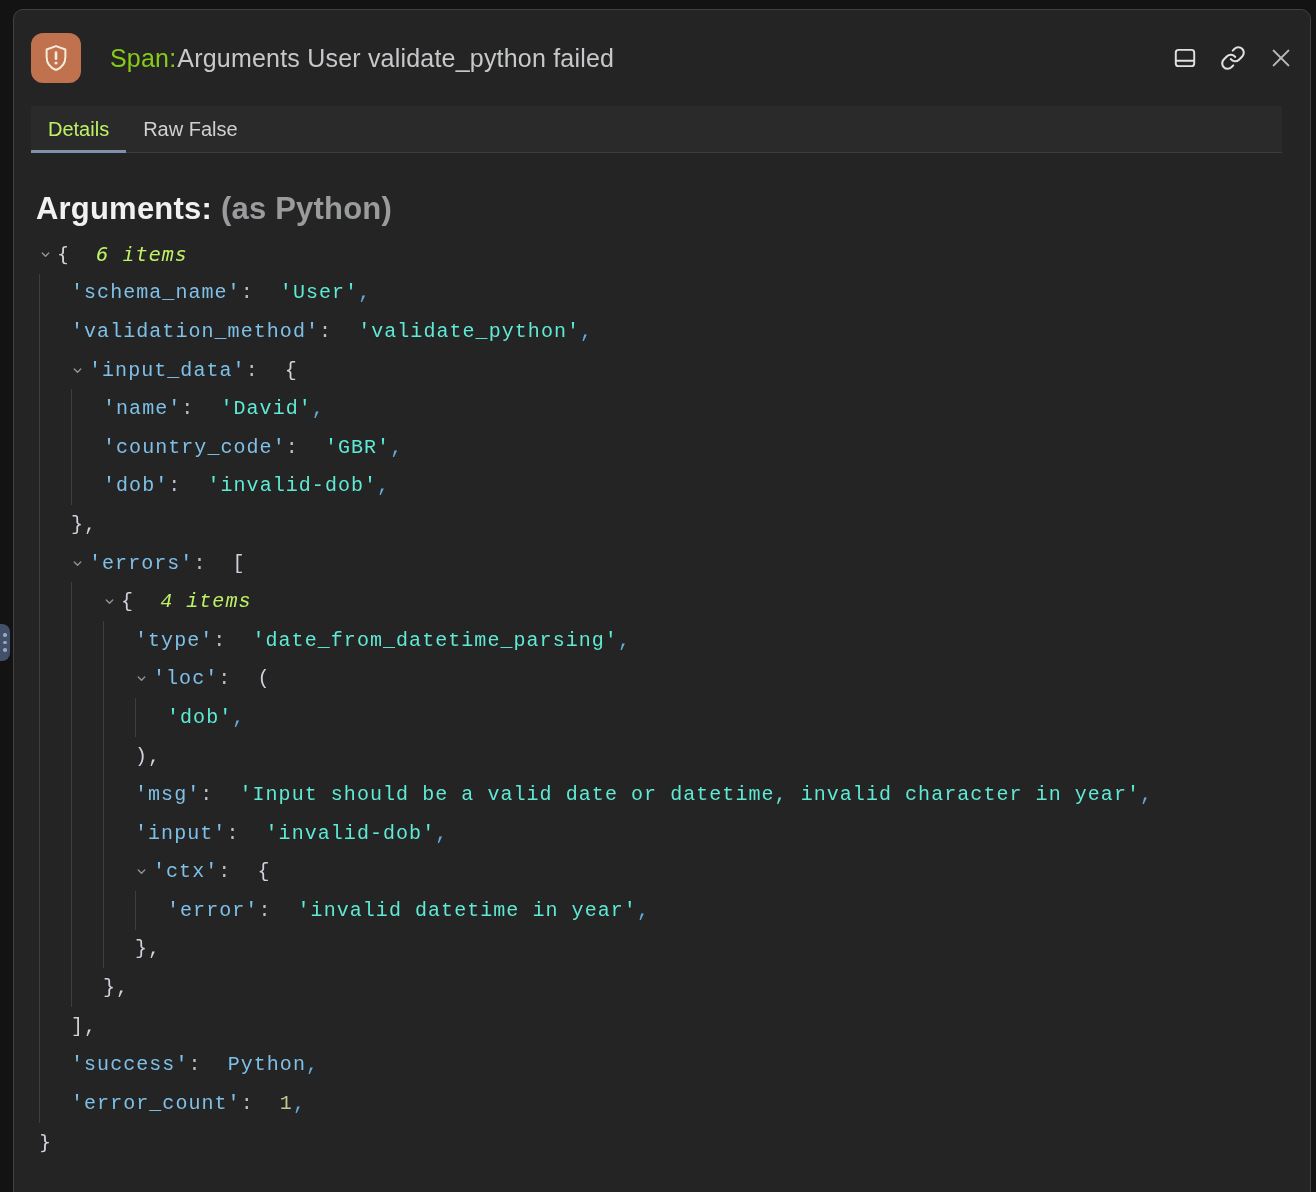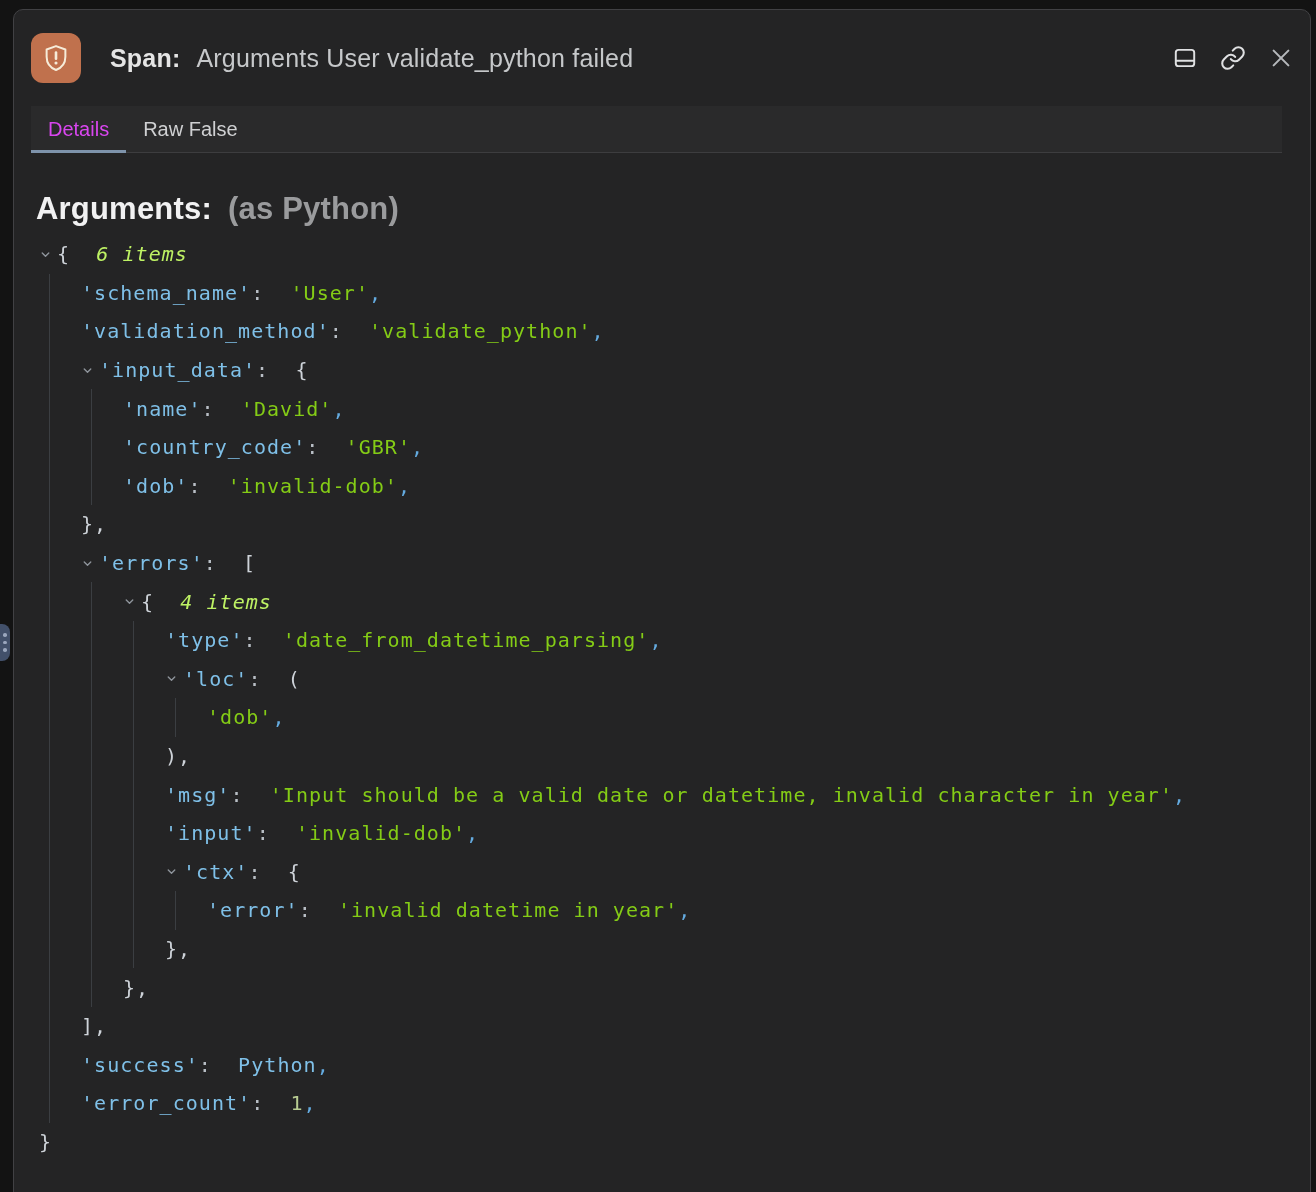"Span:" .hdr-title b { color: #e5e5e5 -> #84cc16; font-weight: 700 -> 400; margin-right: 16px -> 1px }
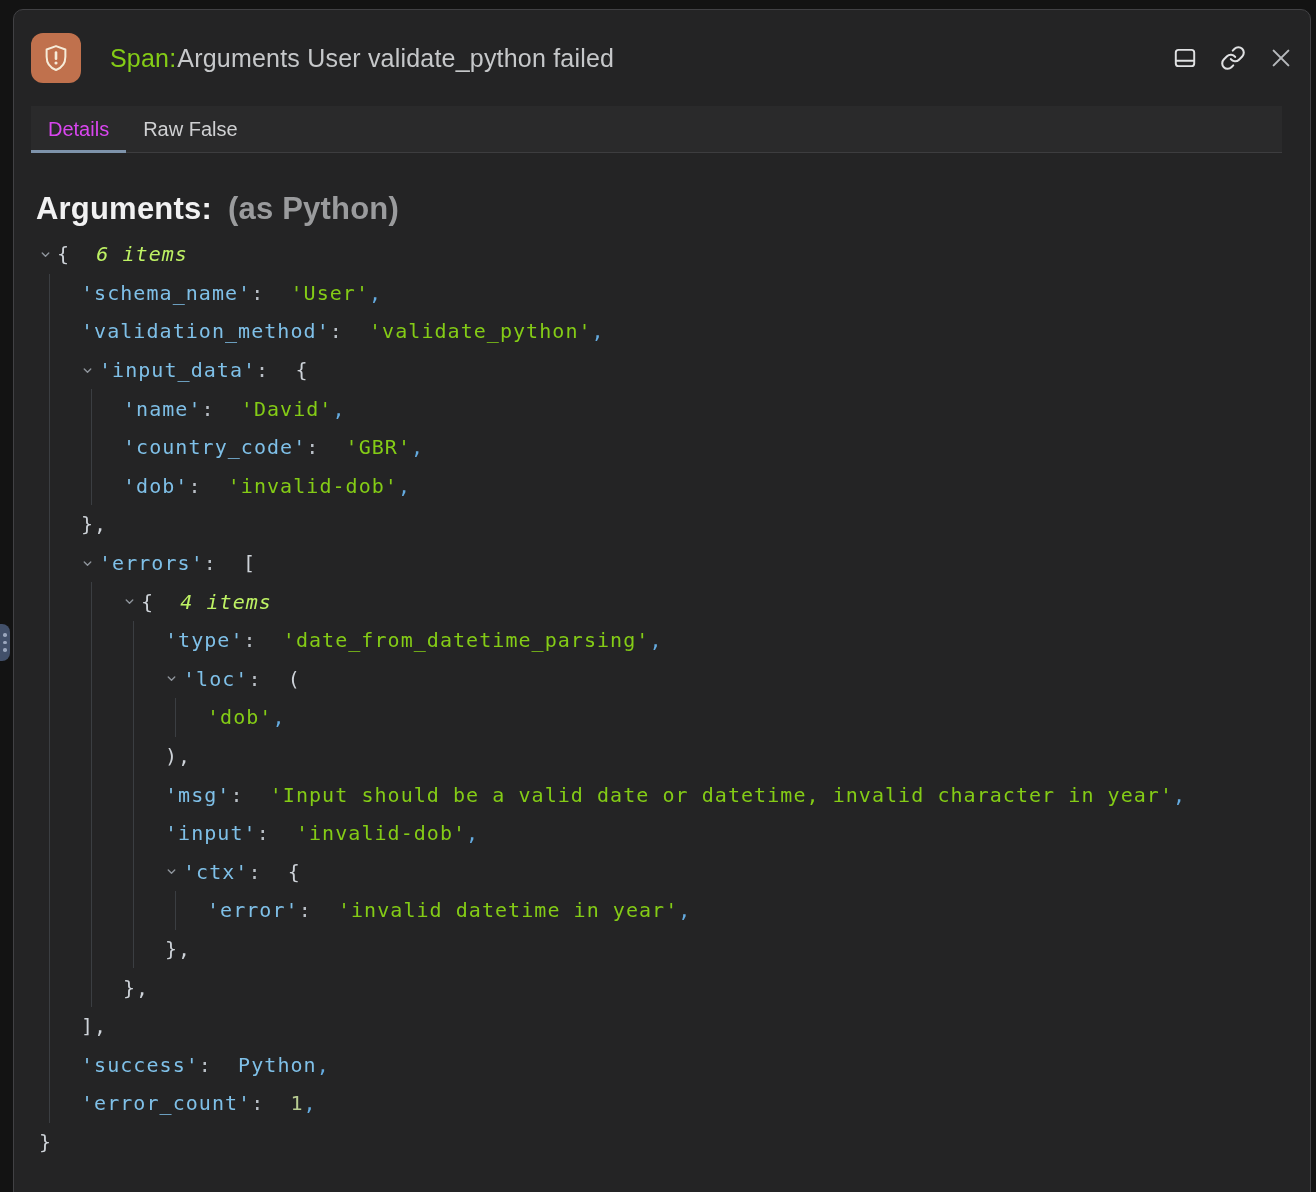"Details" .tab.active { color: #d946ef -> #bef264 }
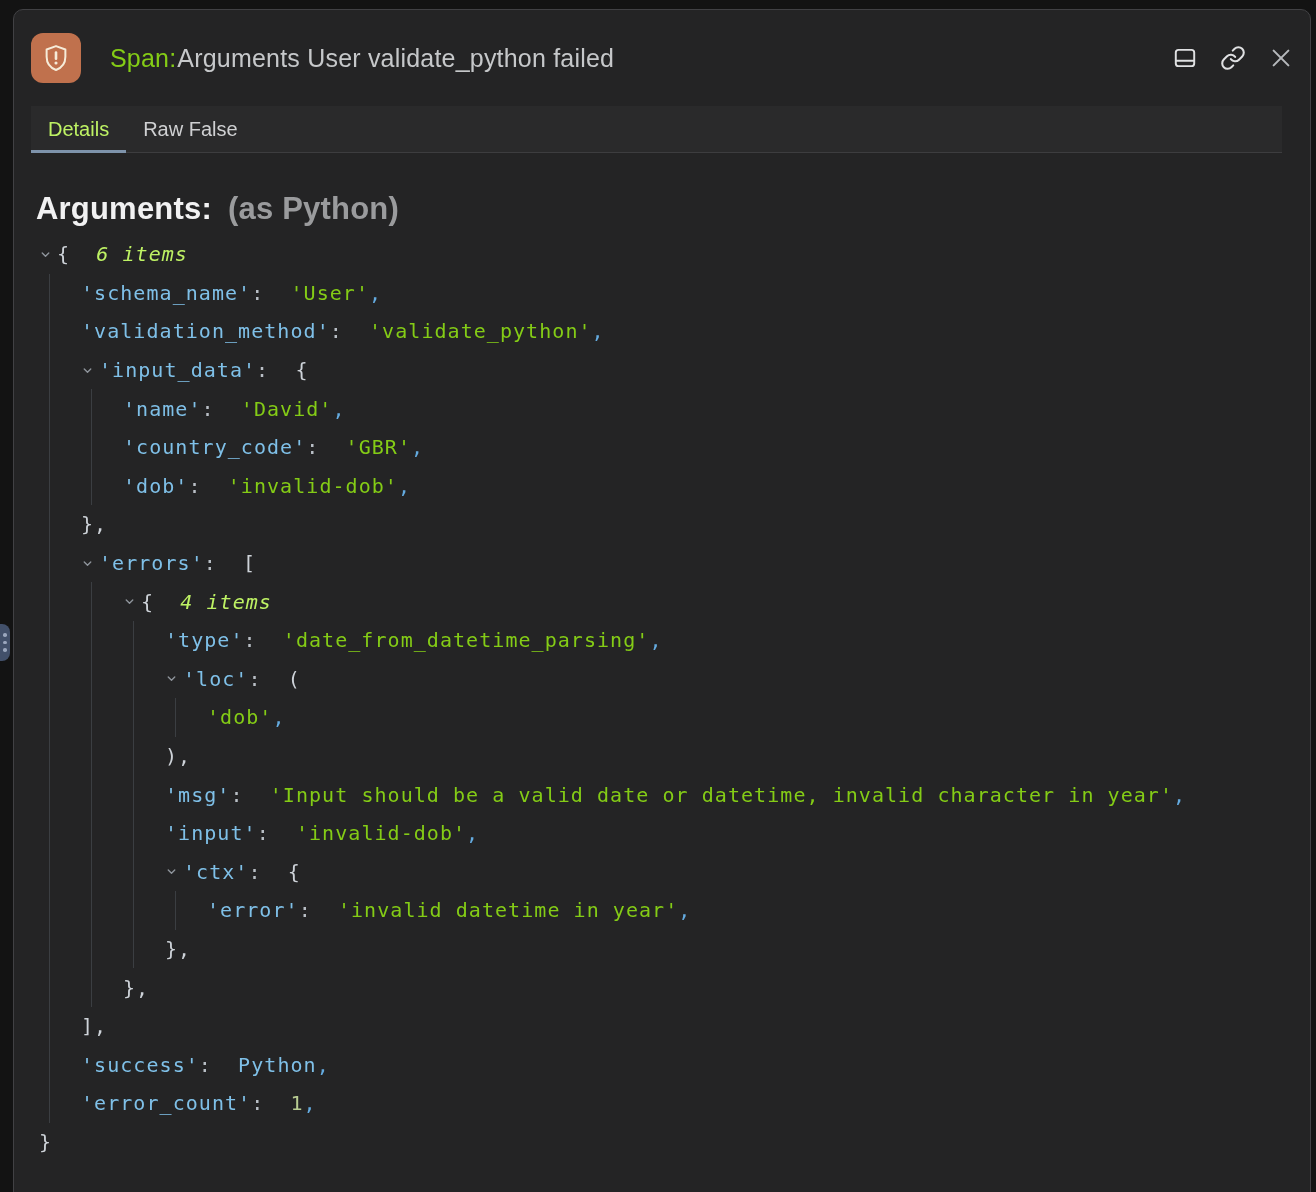"(as Python)" .heading .sub { margin-left: 16px -> 9px }
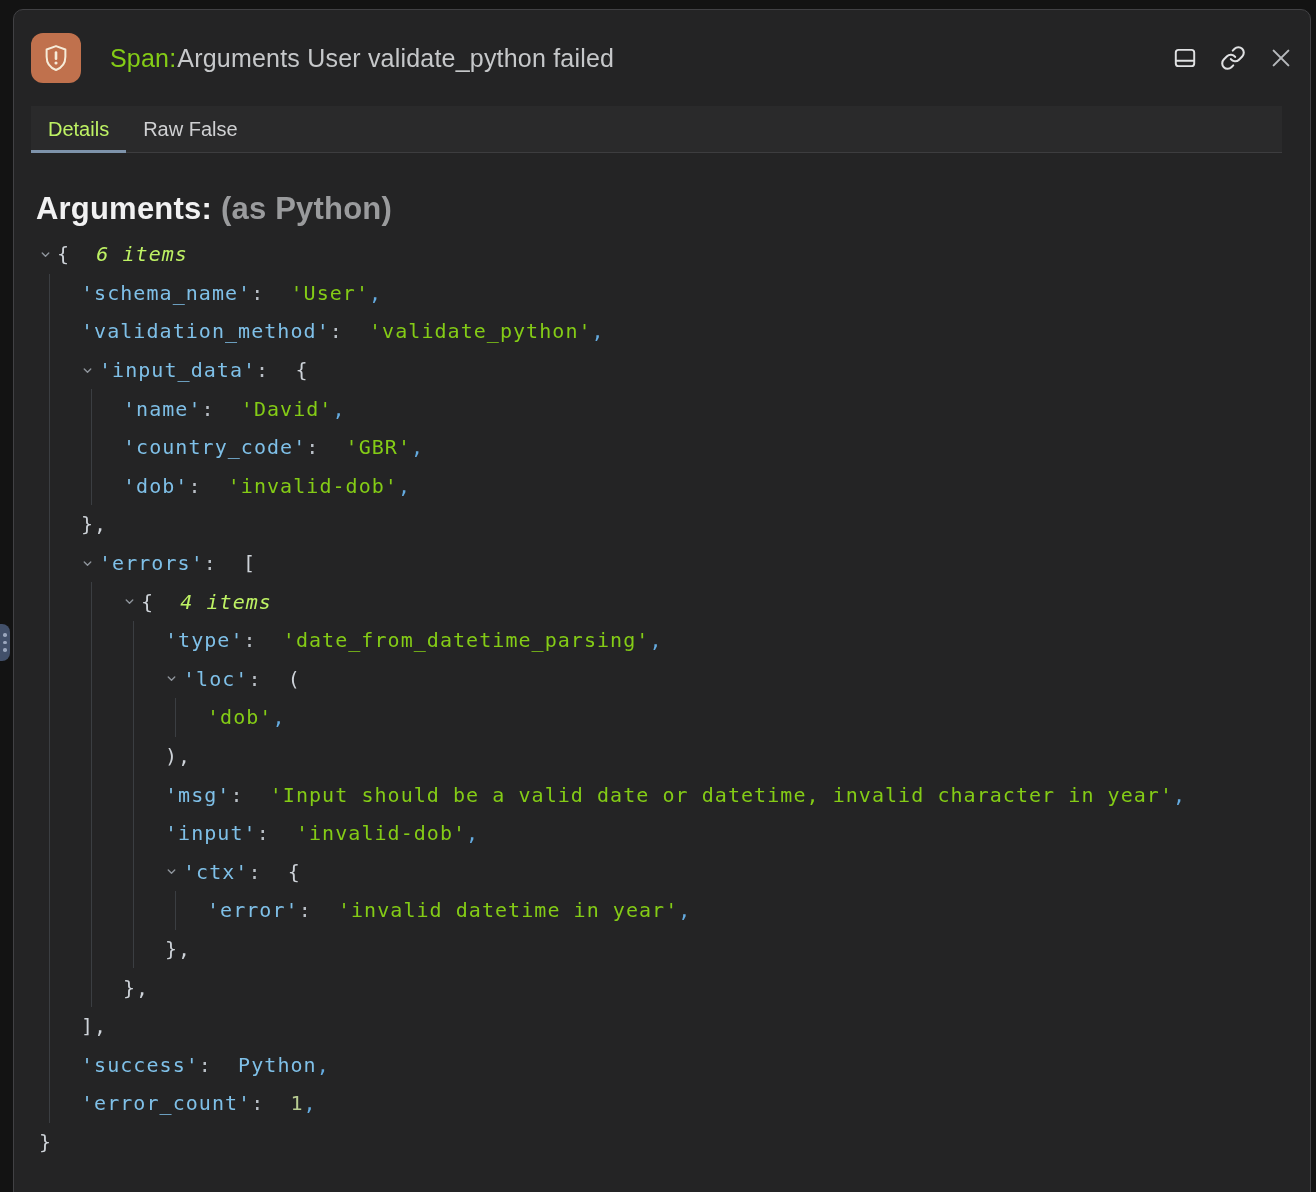"'schema_name'" .children { font-family: none -> Liberation Mono, monospace; margin-left: 10px -> none }
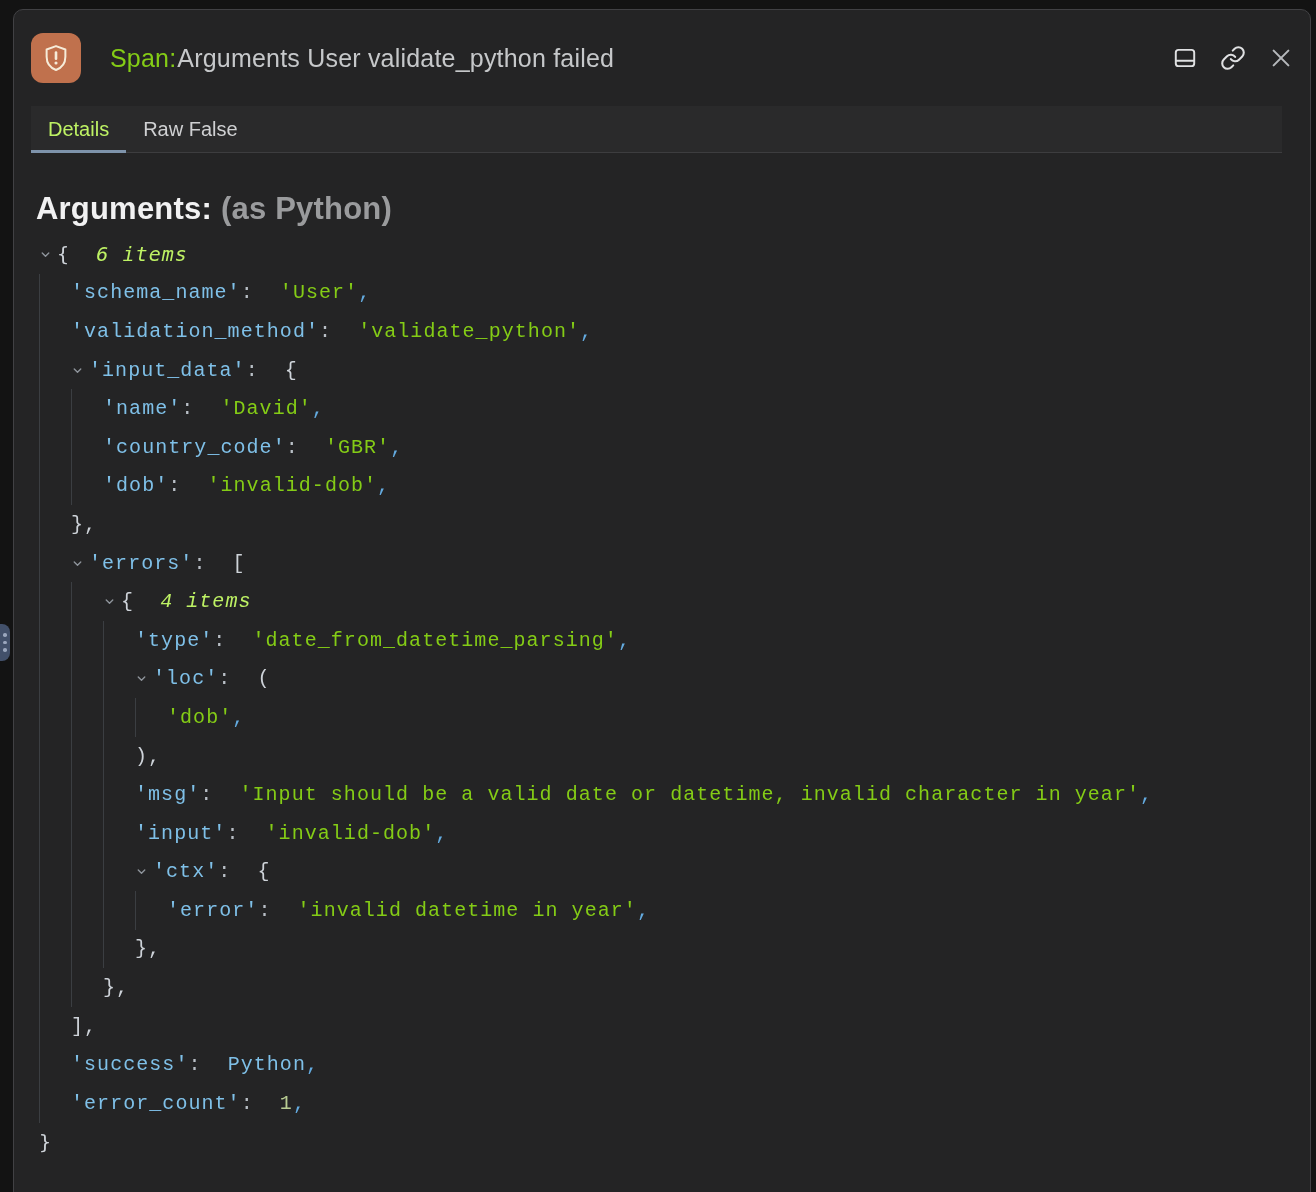"'User'" .tk-str { color: #84cc16 -> #5eead4 }
